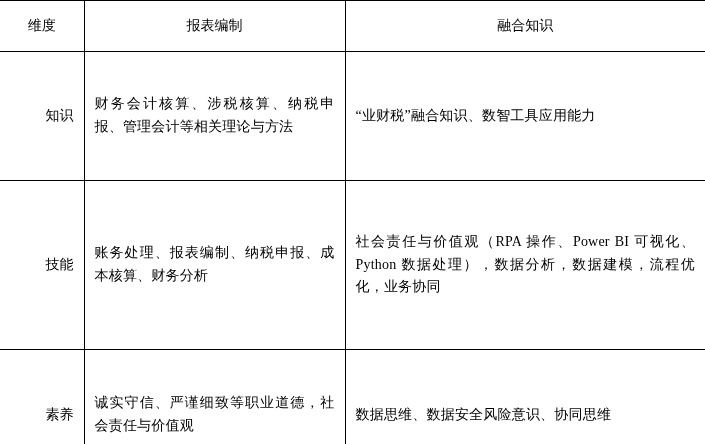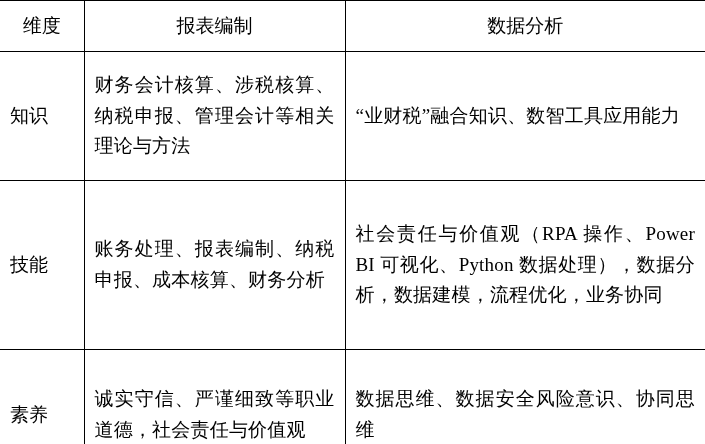"维度" table.capability-table td, table.capability-table th { font-size: 19px -> 14px }
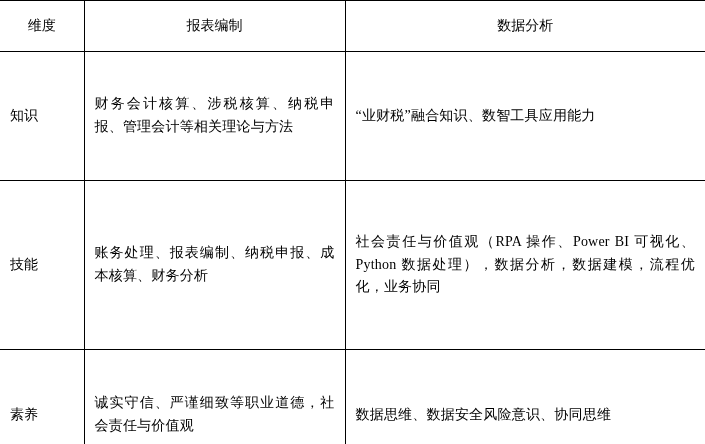"数据分析" th.hdr-cell { text: 数据分析 -> 融合知识 }
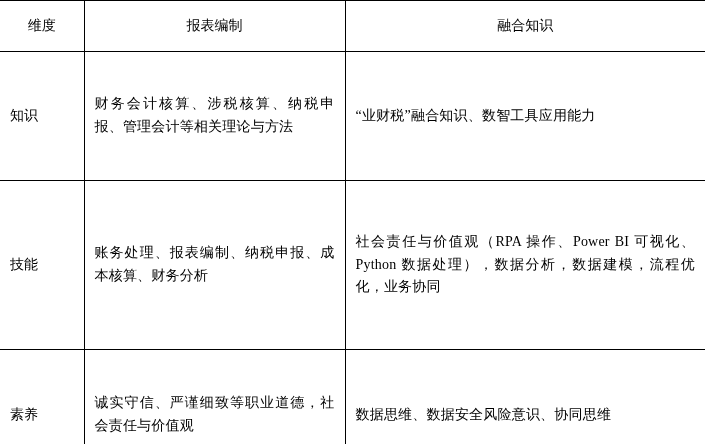"知识" .dim-cell { text-align: left -> right }
